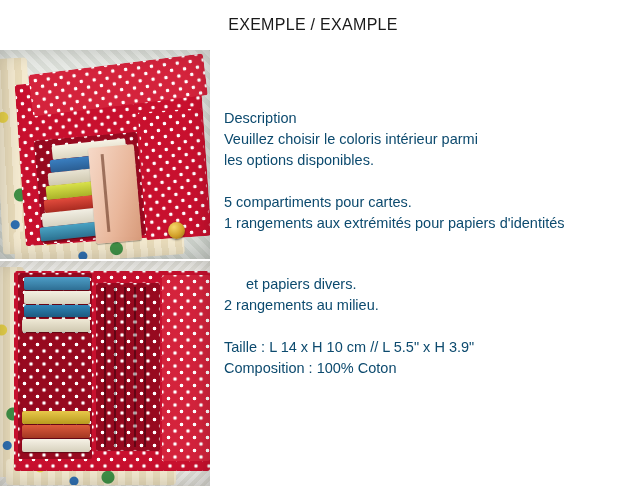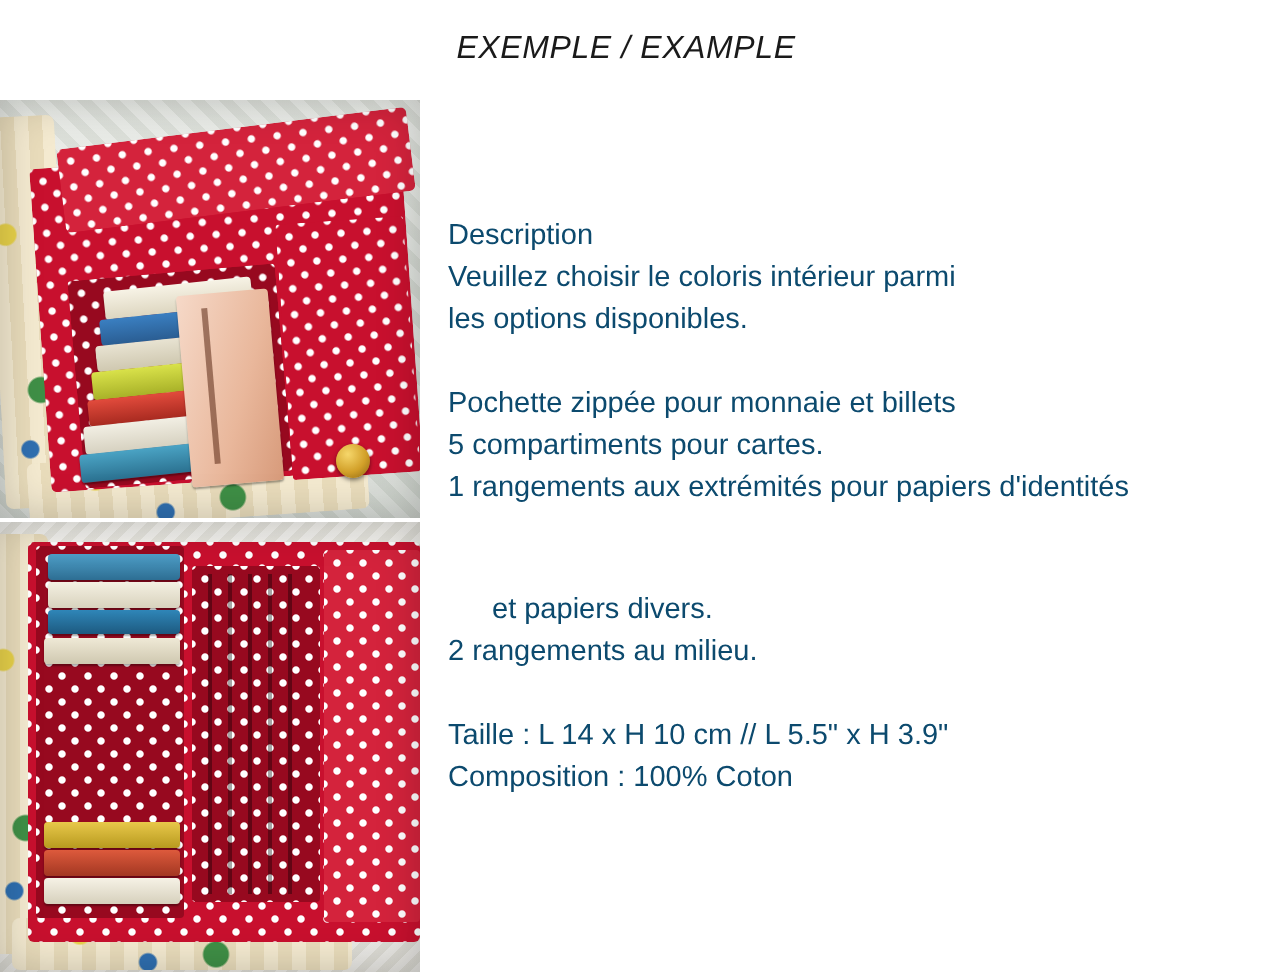"EXEMPLE / EXAMPLE" .title { font-style: italic -> none }
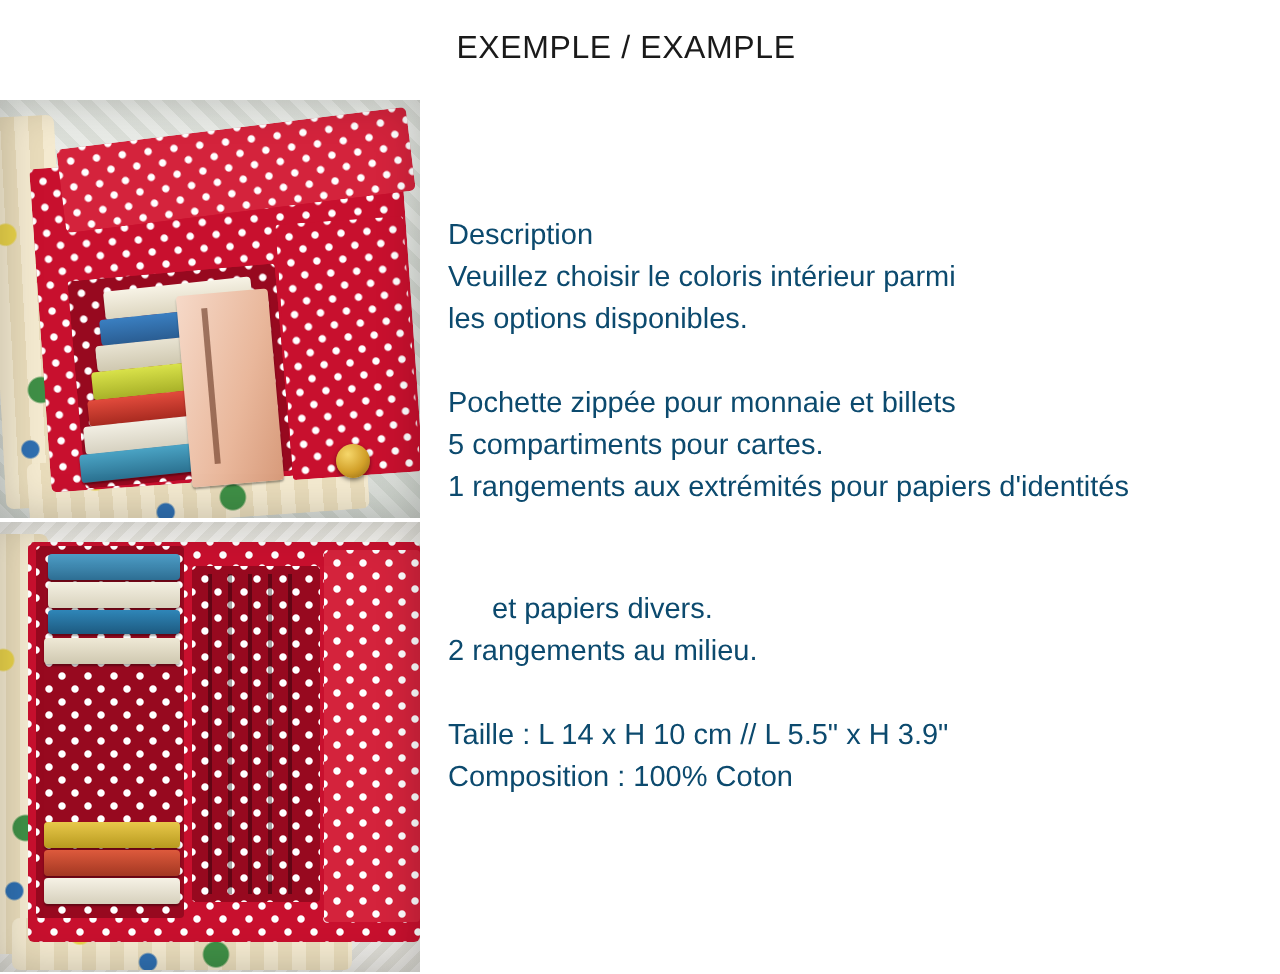"Pochette zippée pour monnaie et" p { html: <p>Pochette zippée pour monnaie et billets</p> -> none }
